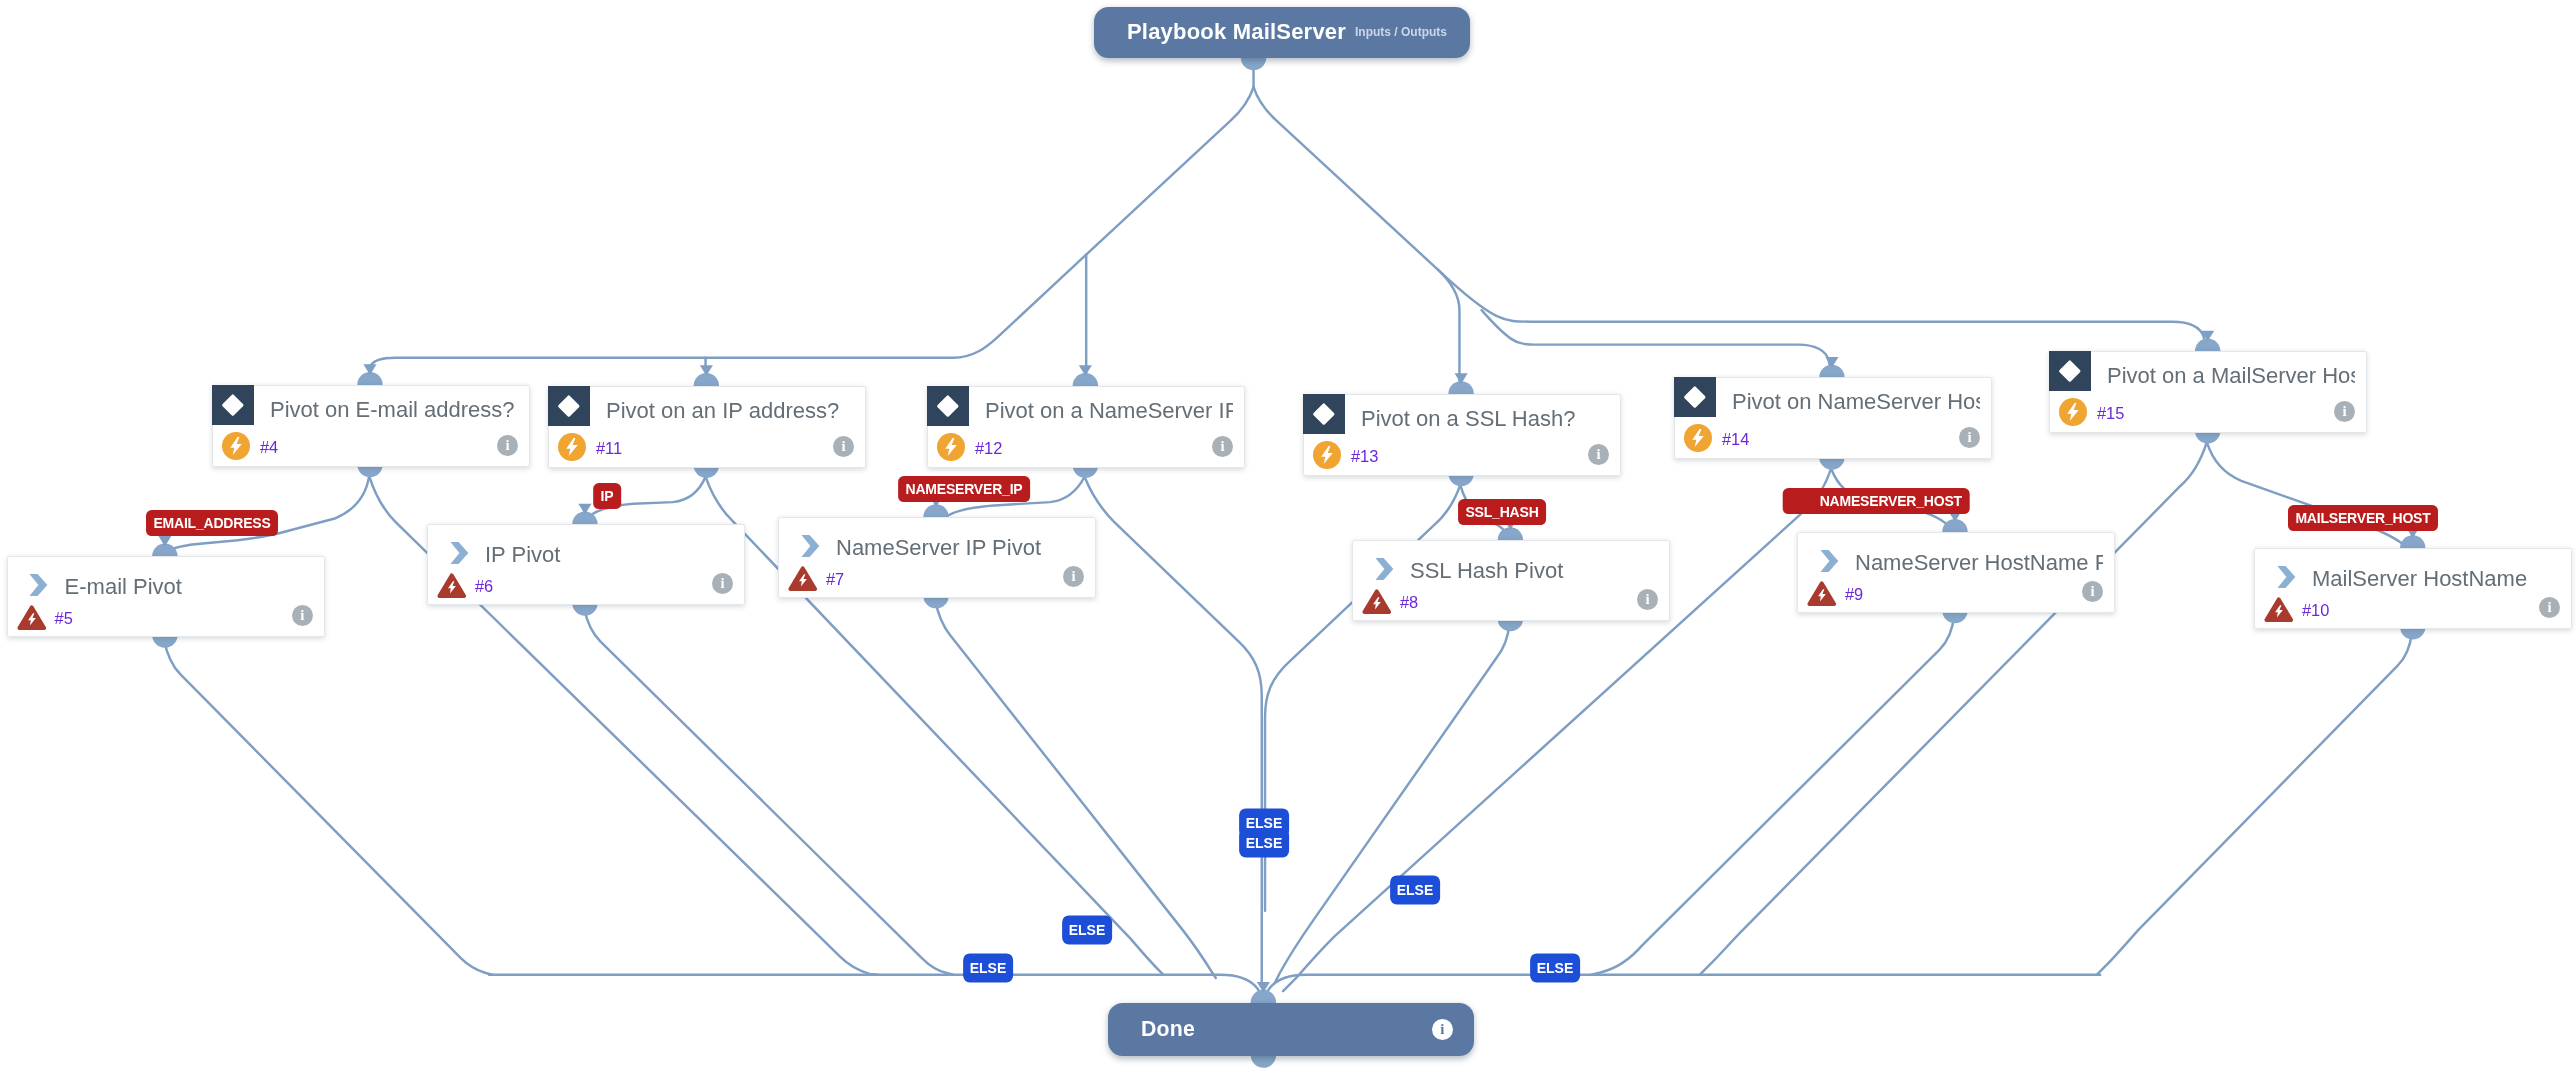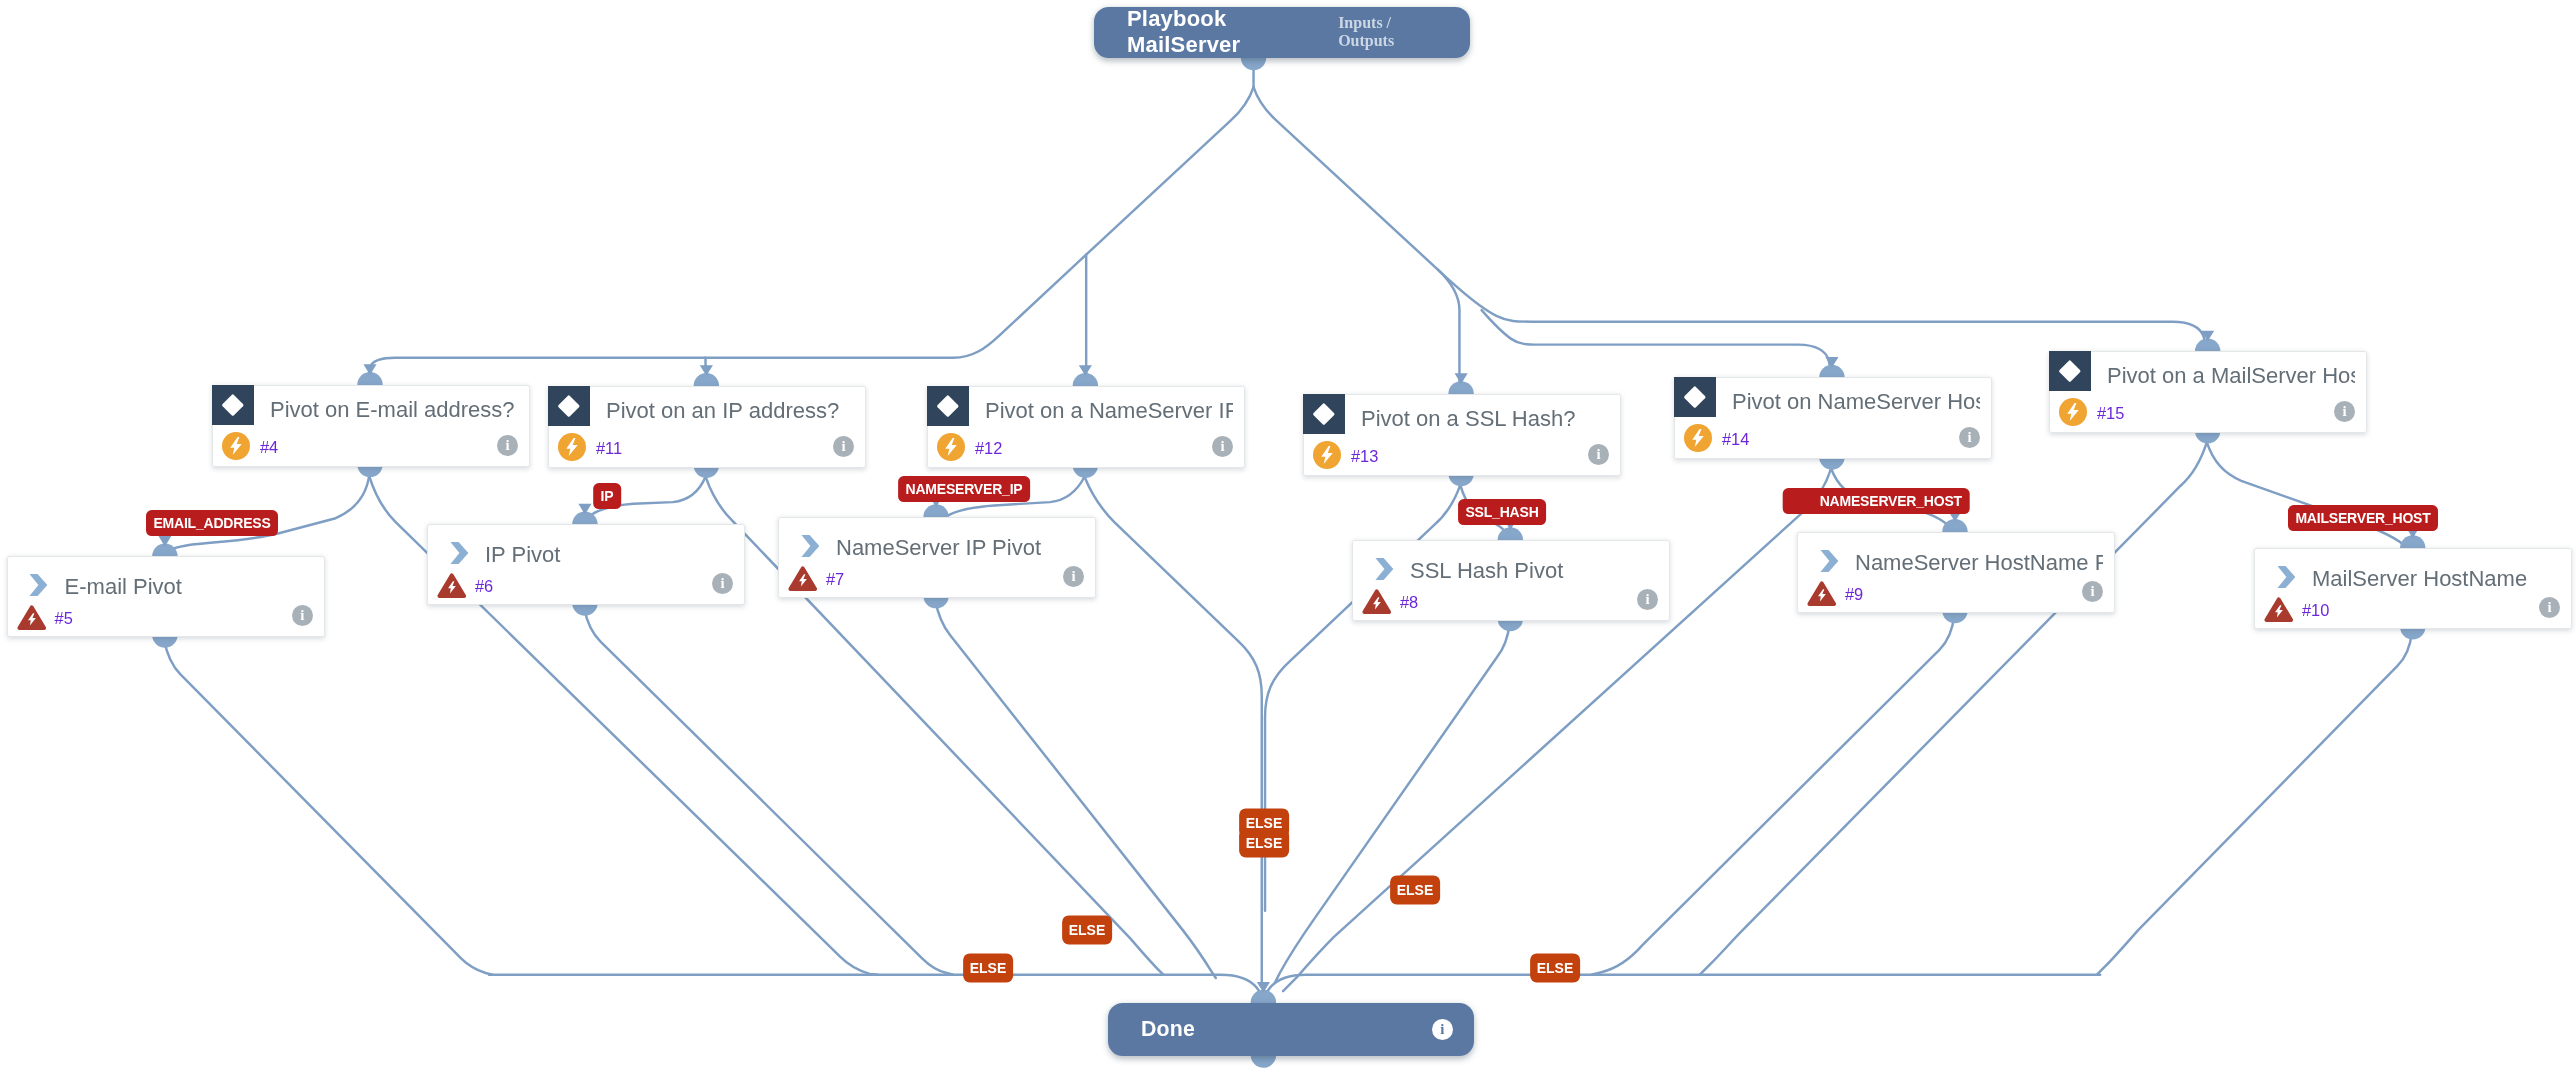"Inputs / Outputs" .pill .io { font-family: Liberation Serif, serif -> none; font-size: 16px -> 12px }
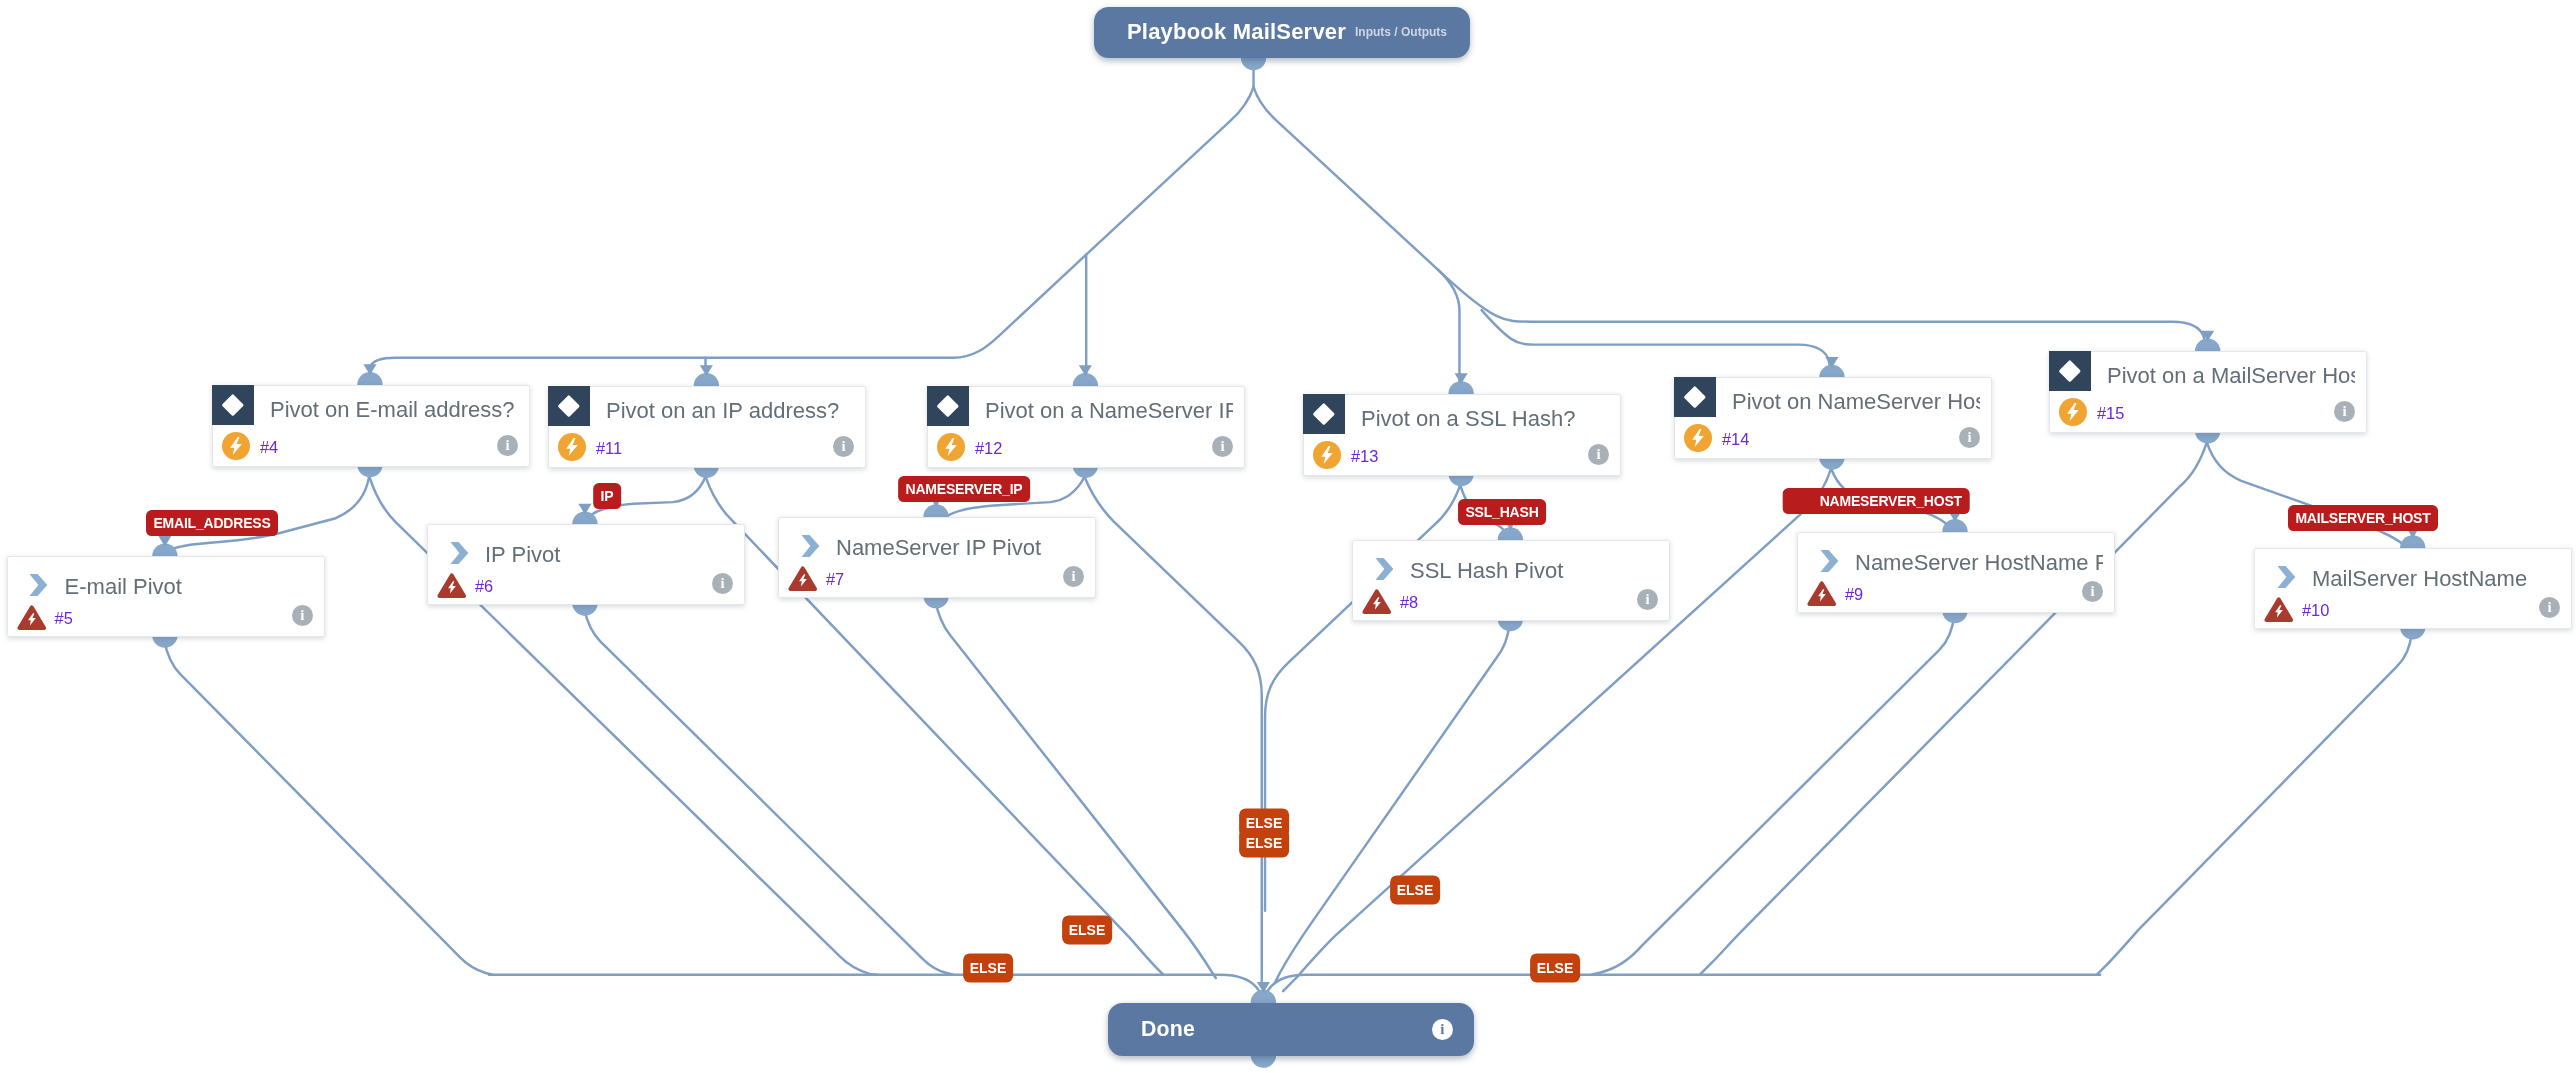"ELSE" .badge-else { background: #c2410c -> #1d4ed8 }
